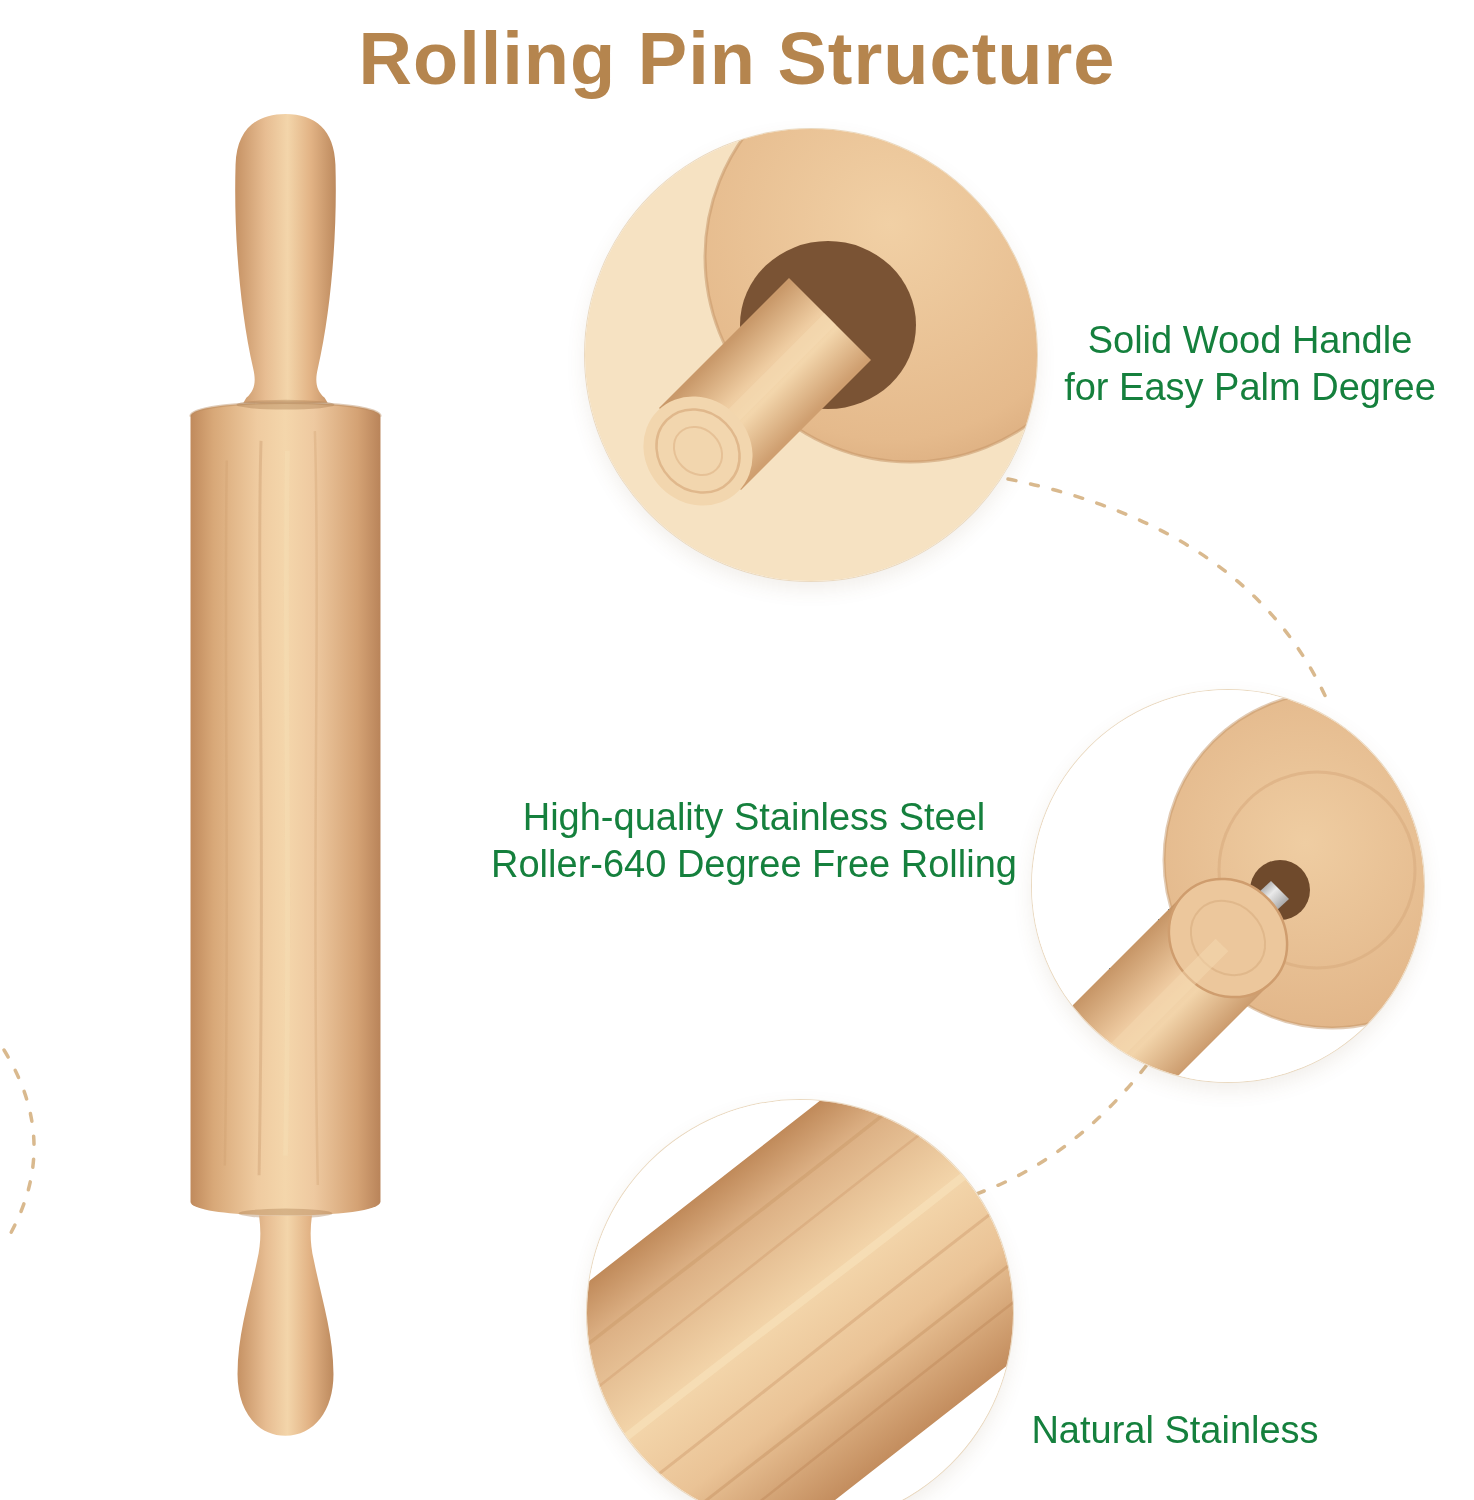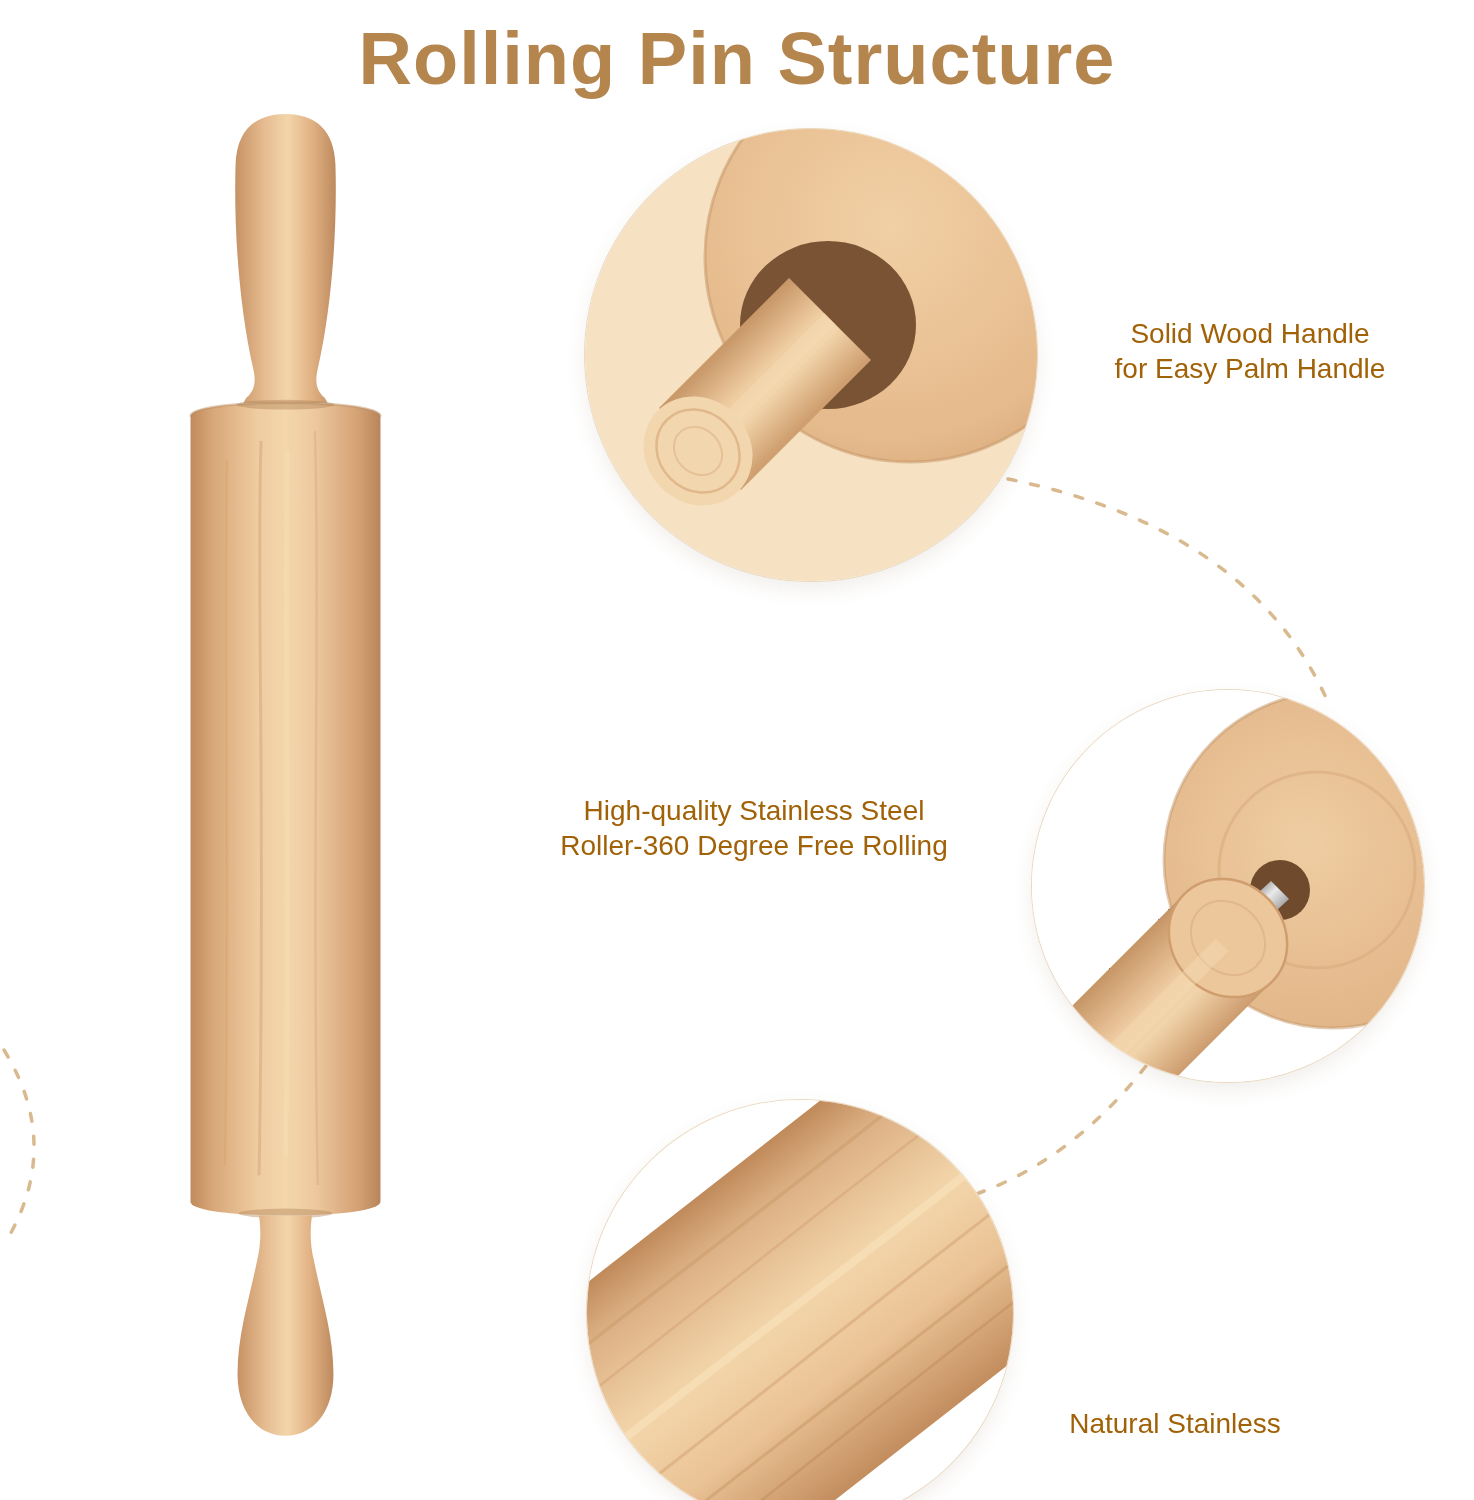"Solid Wood Handle" .callout-label { color: #a16207 -> #15803d; font-size: 28px -> 38px }
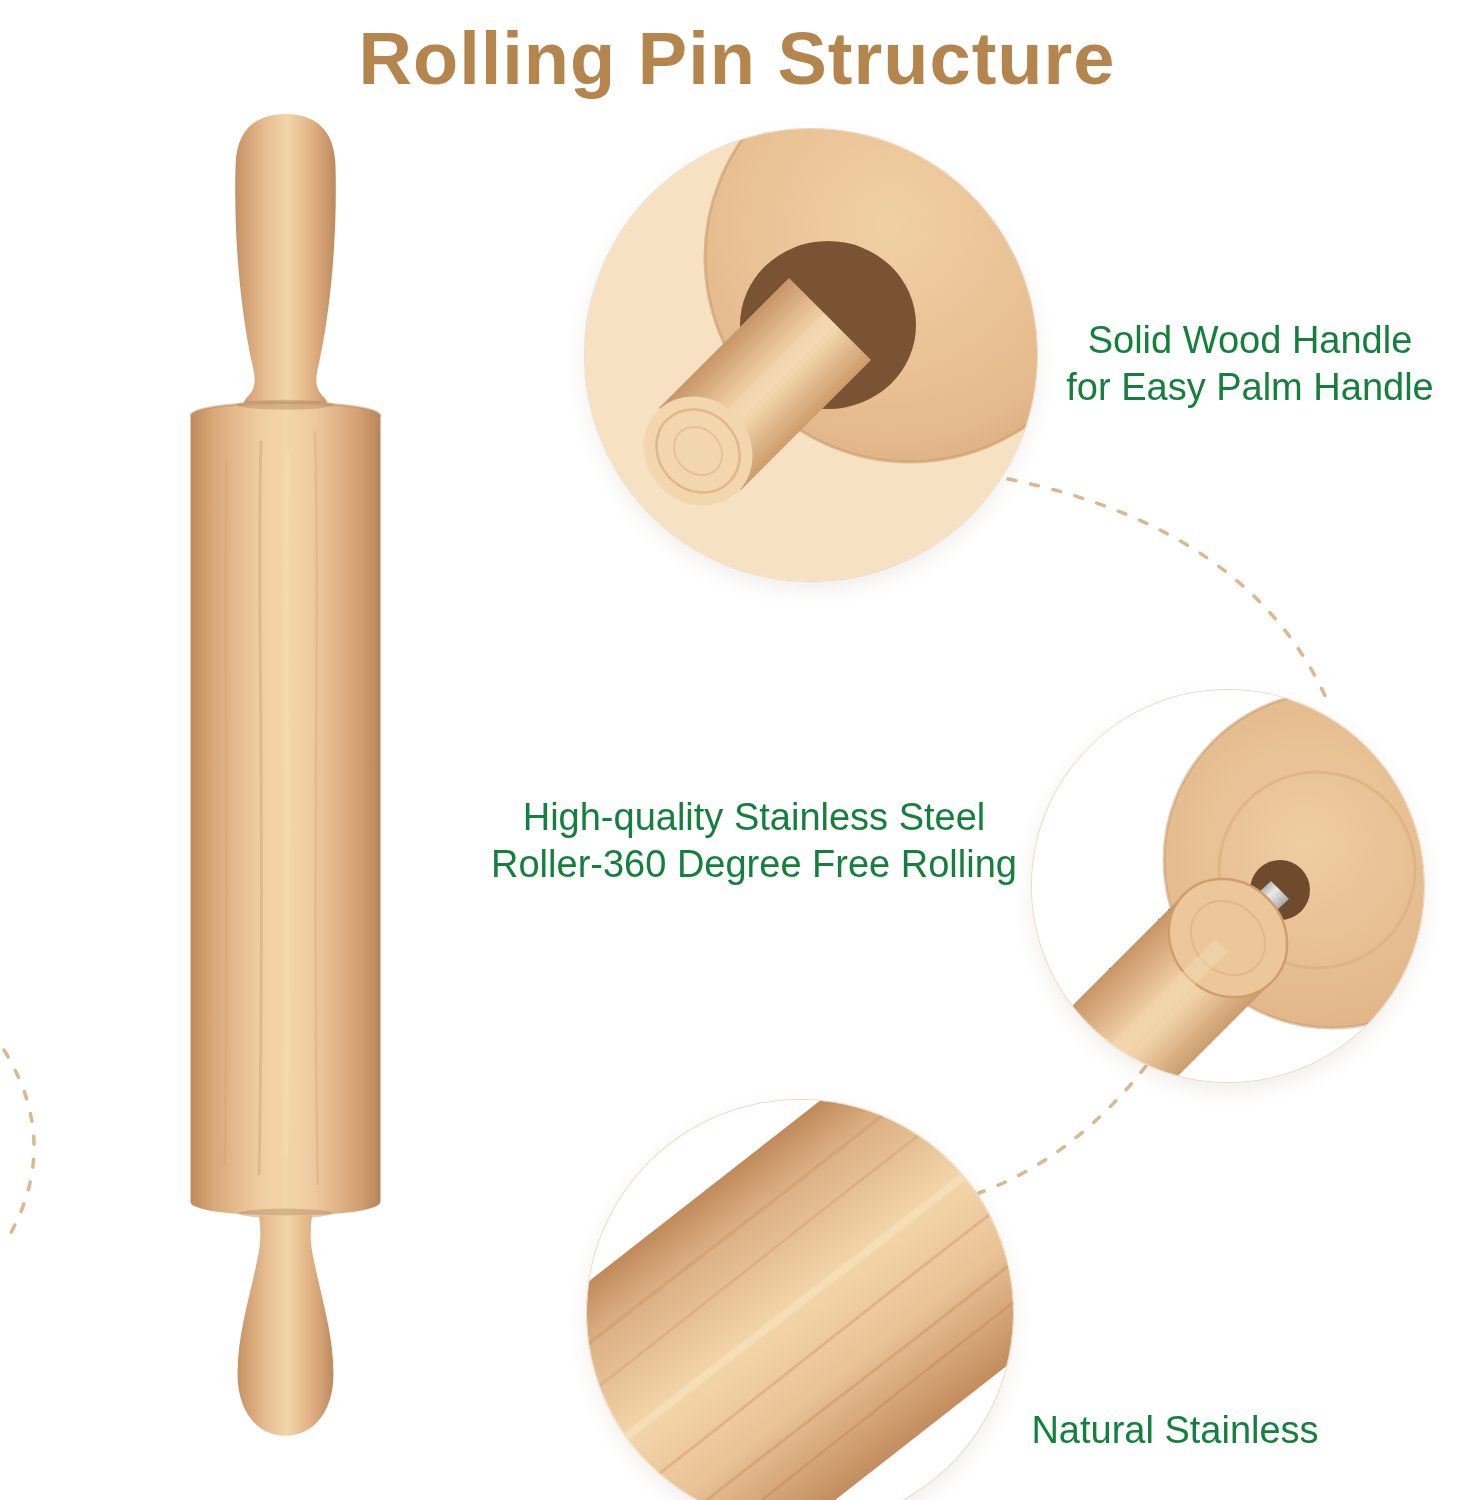"for Easy Palm Handle" div { text: Handle -> Degree }
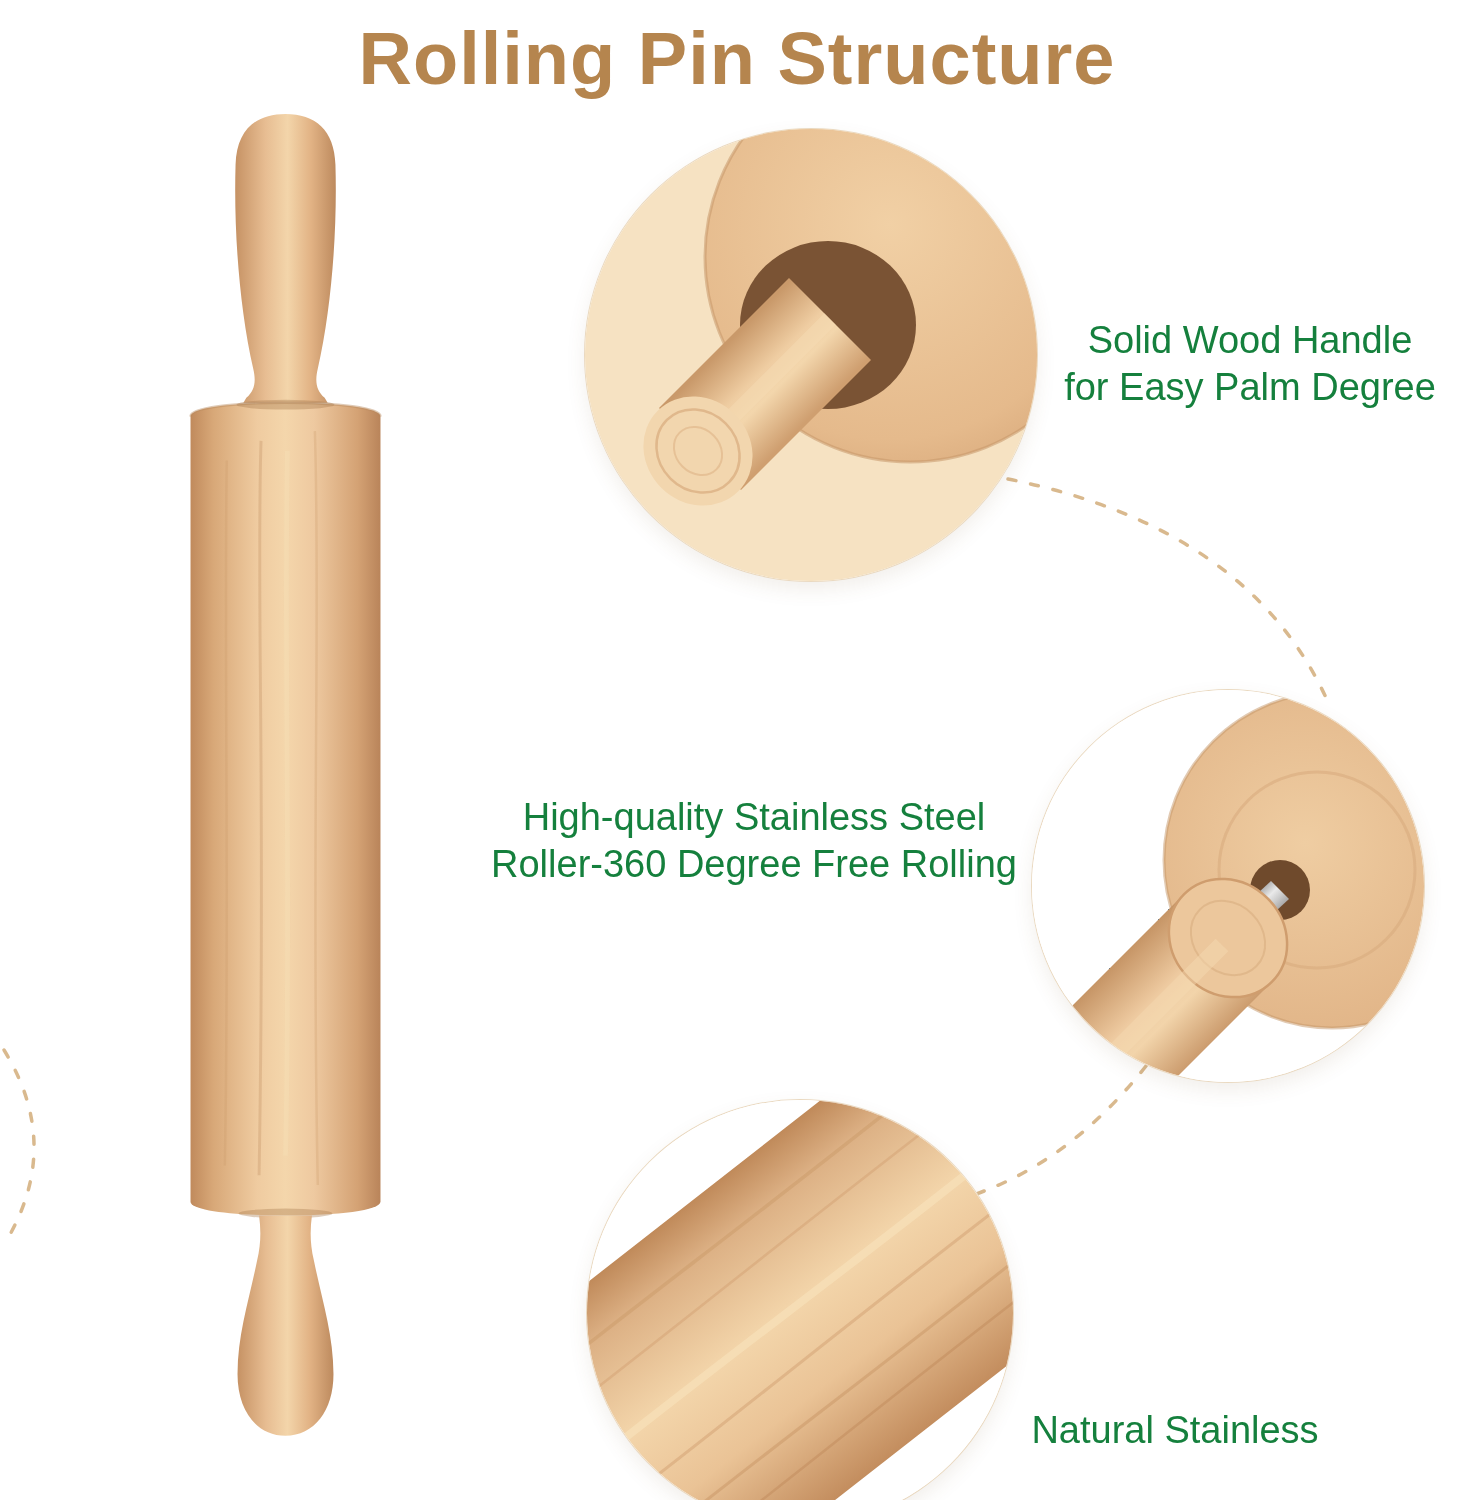"Roller-360 Degree Free Rolling" div { text: Roller-360 -> Roller-640 }
